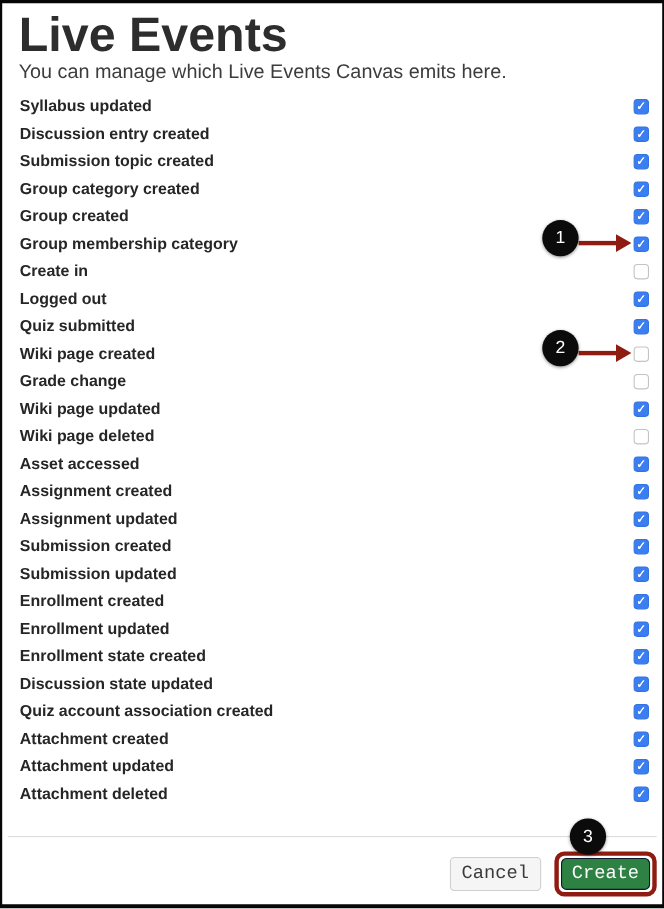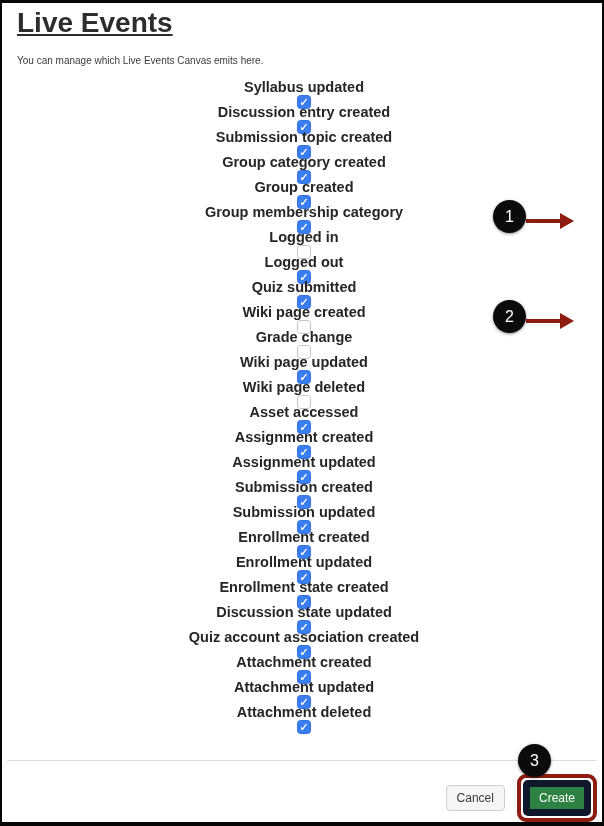"Live Events" .page-title { font-size: 28px -> 44px; text-decoration: underline -> none }
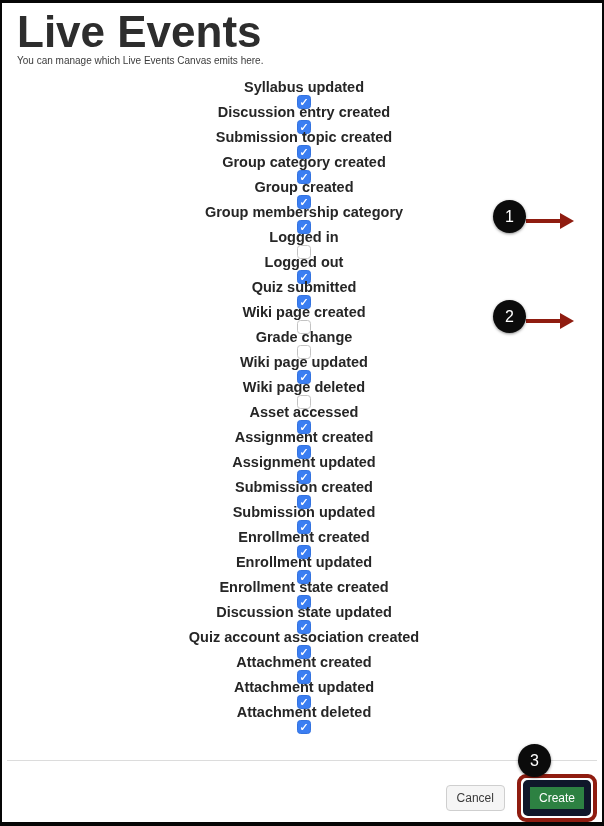"You can manage which Live" .page-subtitle { font-size: 10px -> 18px }
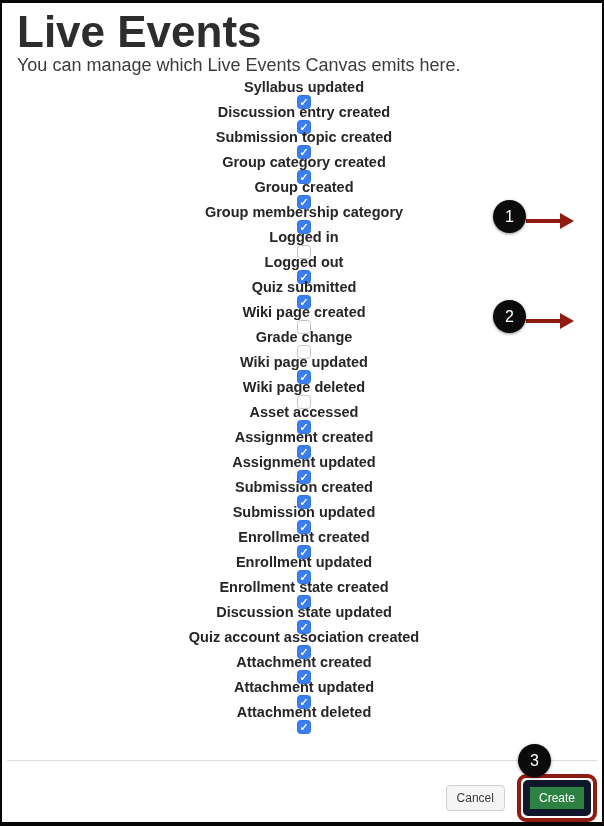"Syllabus updated" .row { flex-direction: column -> none; justify-content: flex-end -> space-between }
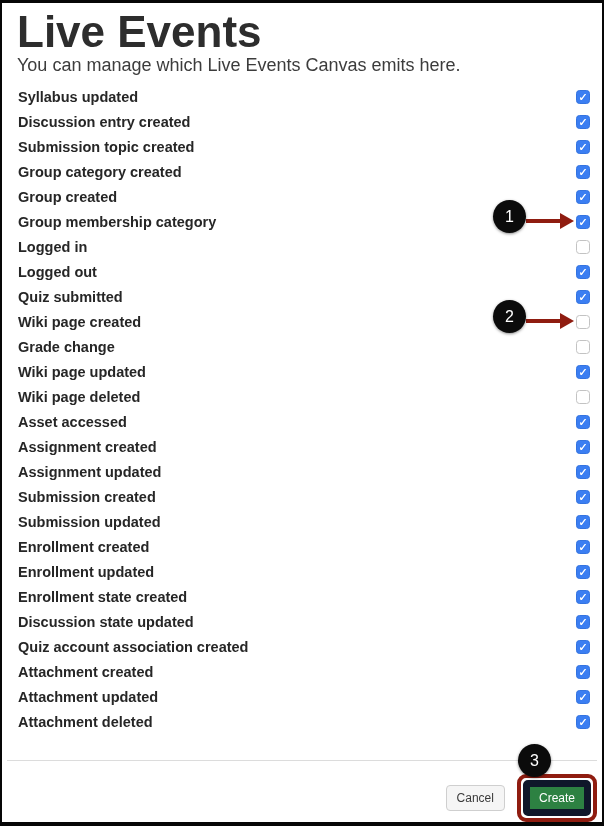"Logged in" span.row-label { text: Logged -> Create }
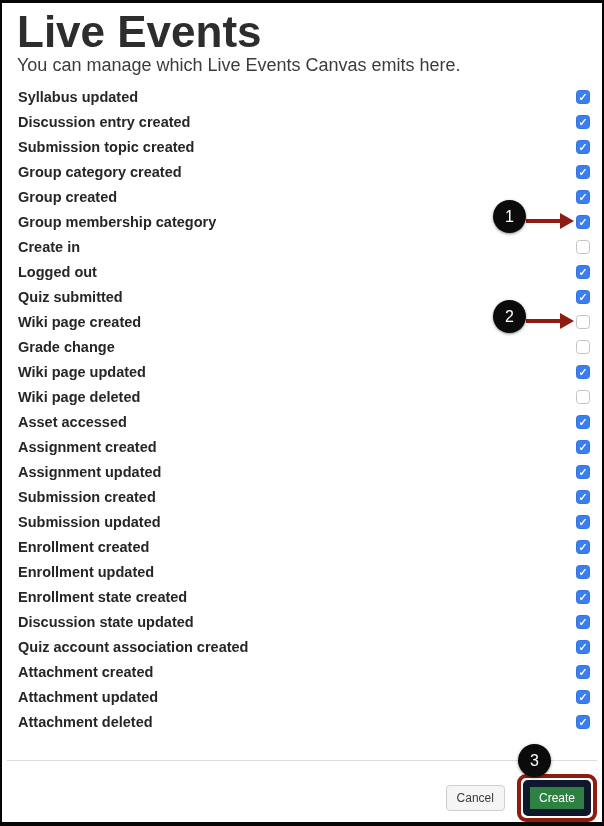"Cancel" .btn { font-family: Liberation Sans, sans-serif -> Liberation Mono, monospace; font-size: 12px -> 17px }
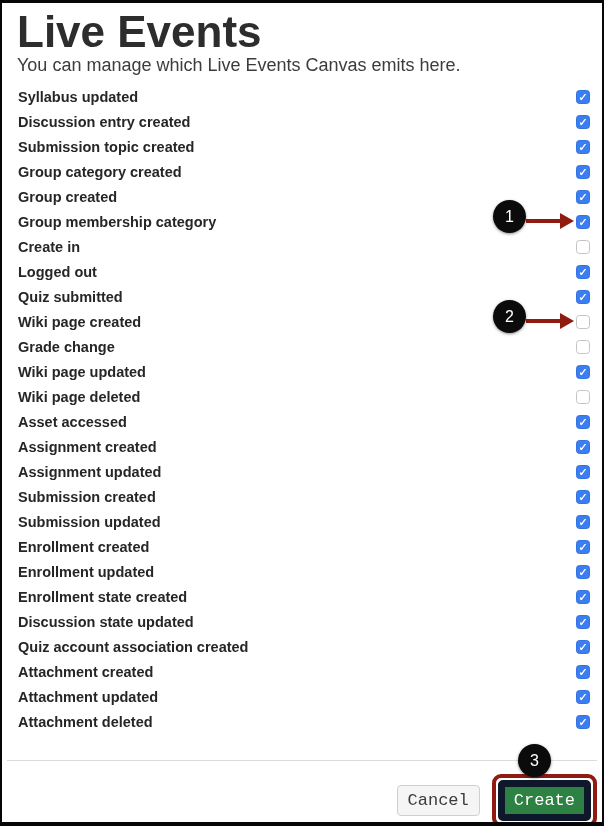"Create" .btn-create { border: 7px solid #0f172a -> 1px solid #0f172a }
